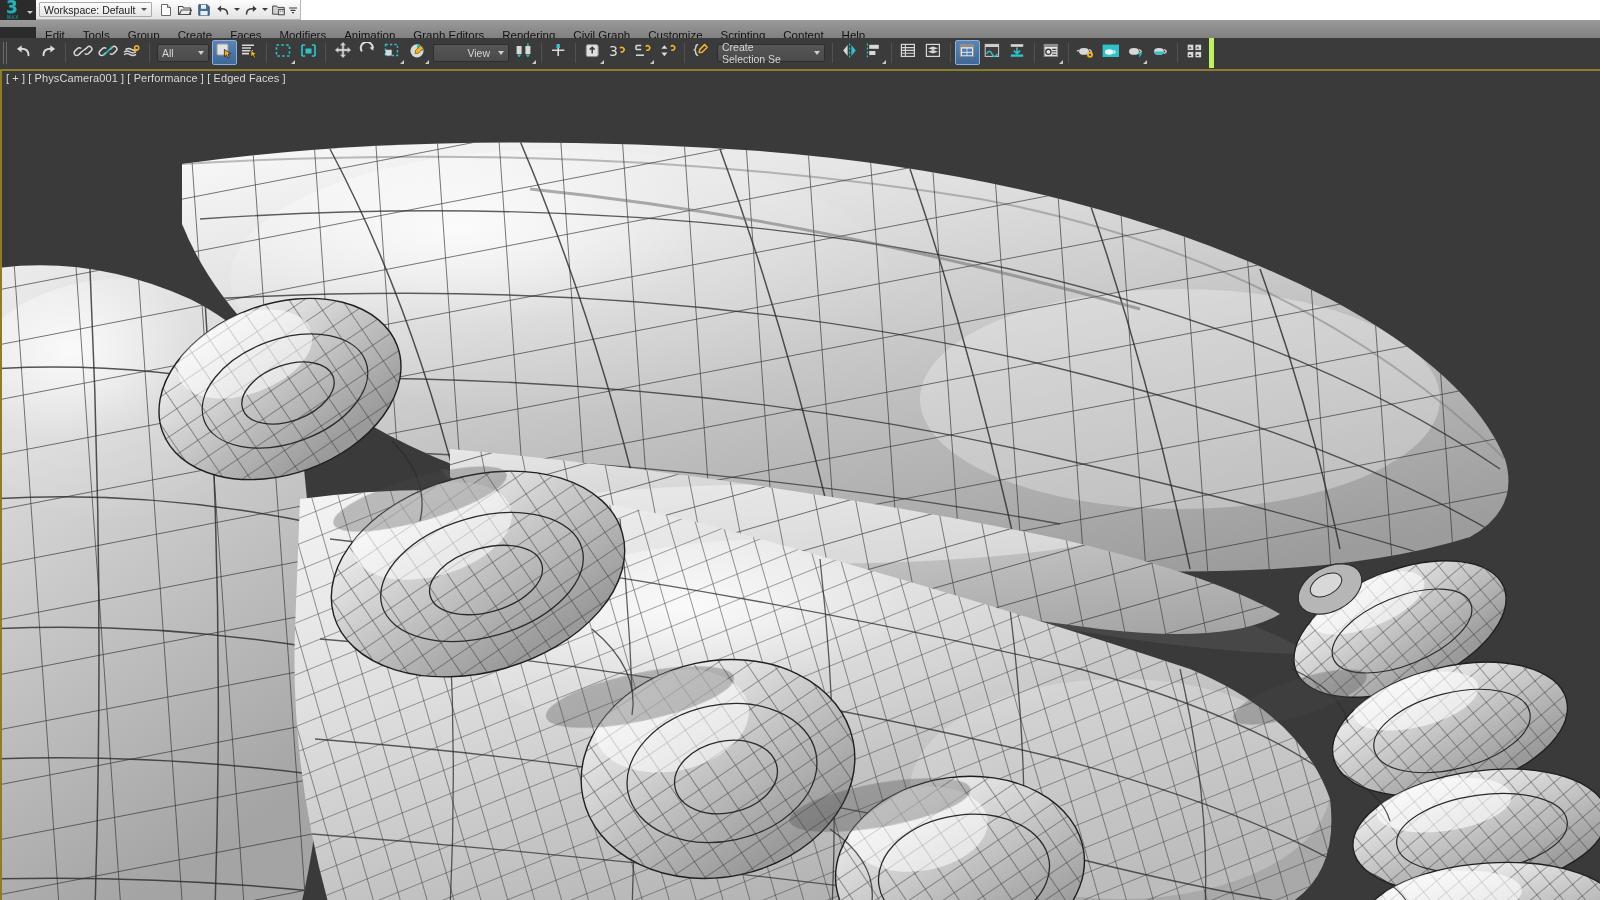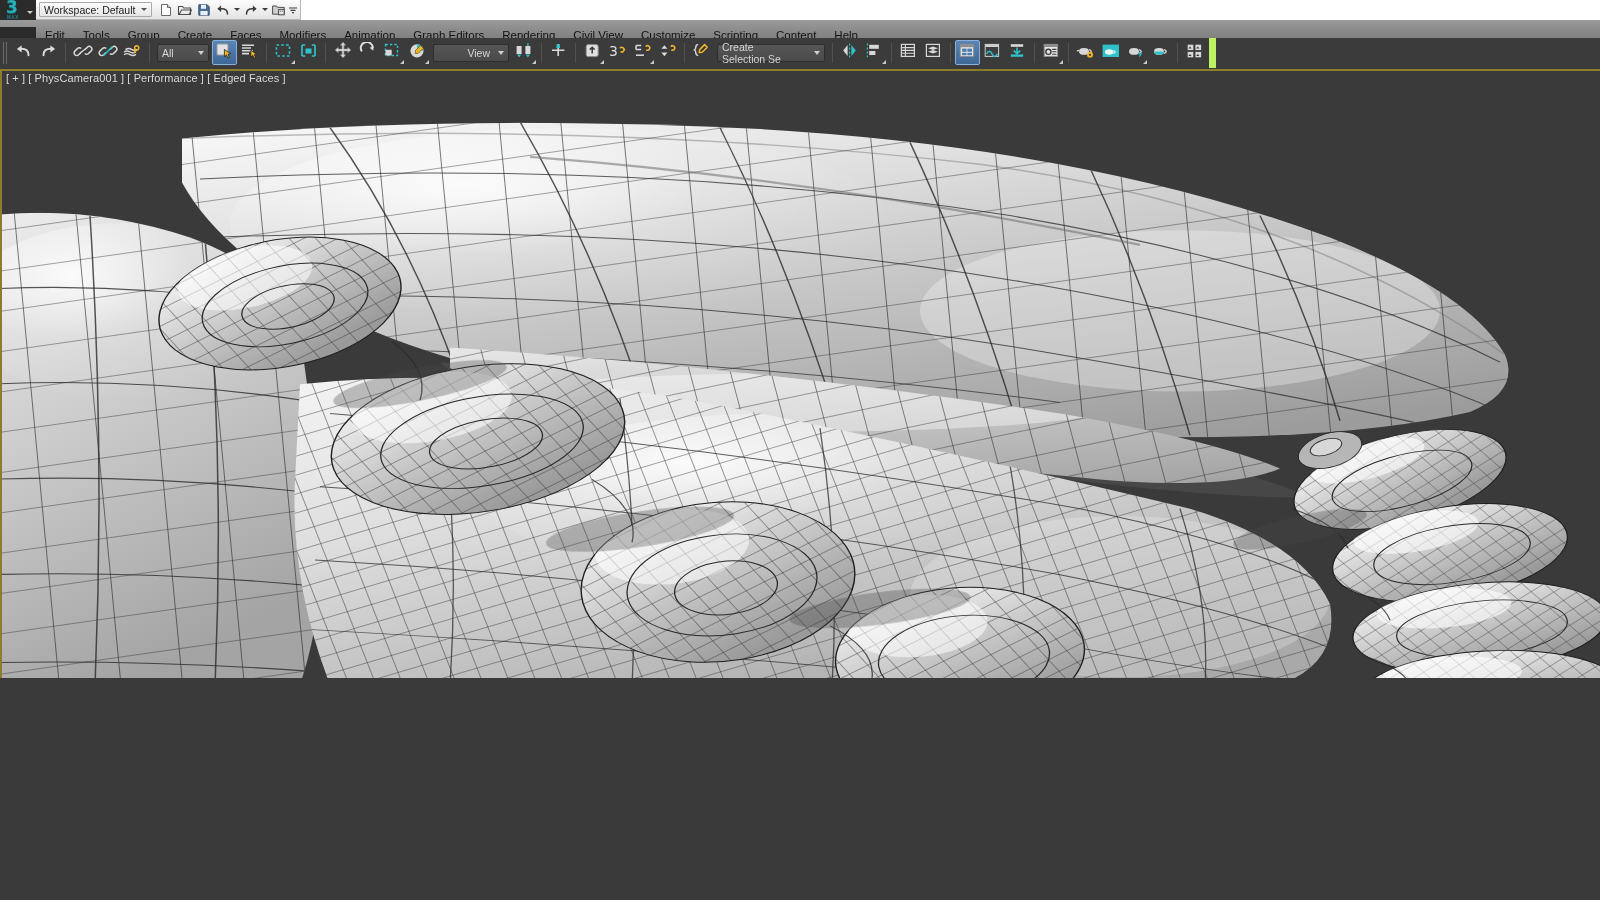"Civil View" div.menu-item { text: View -> Graph }
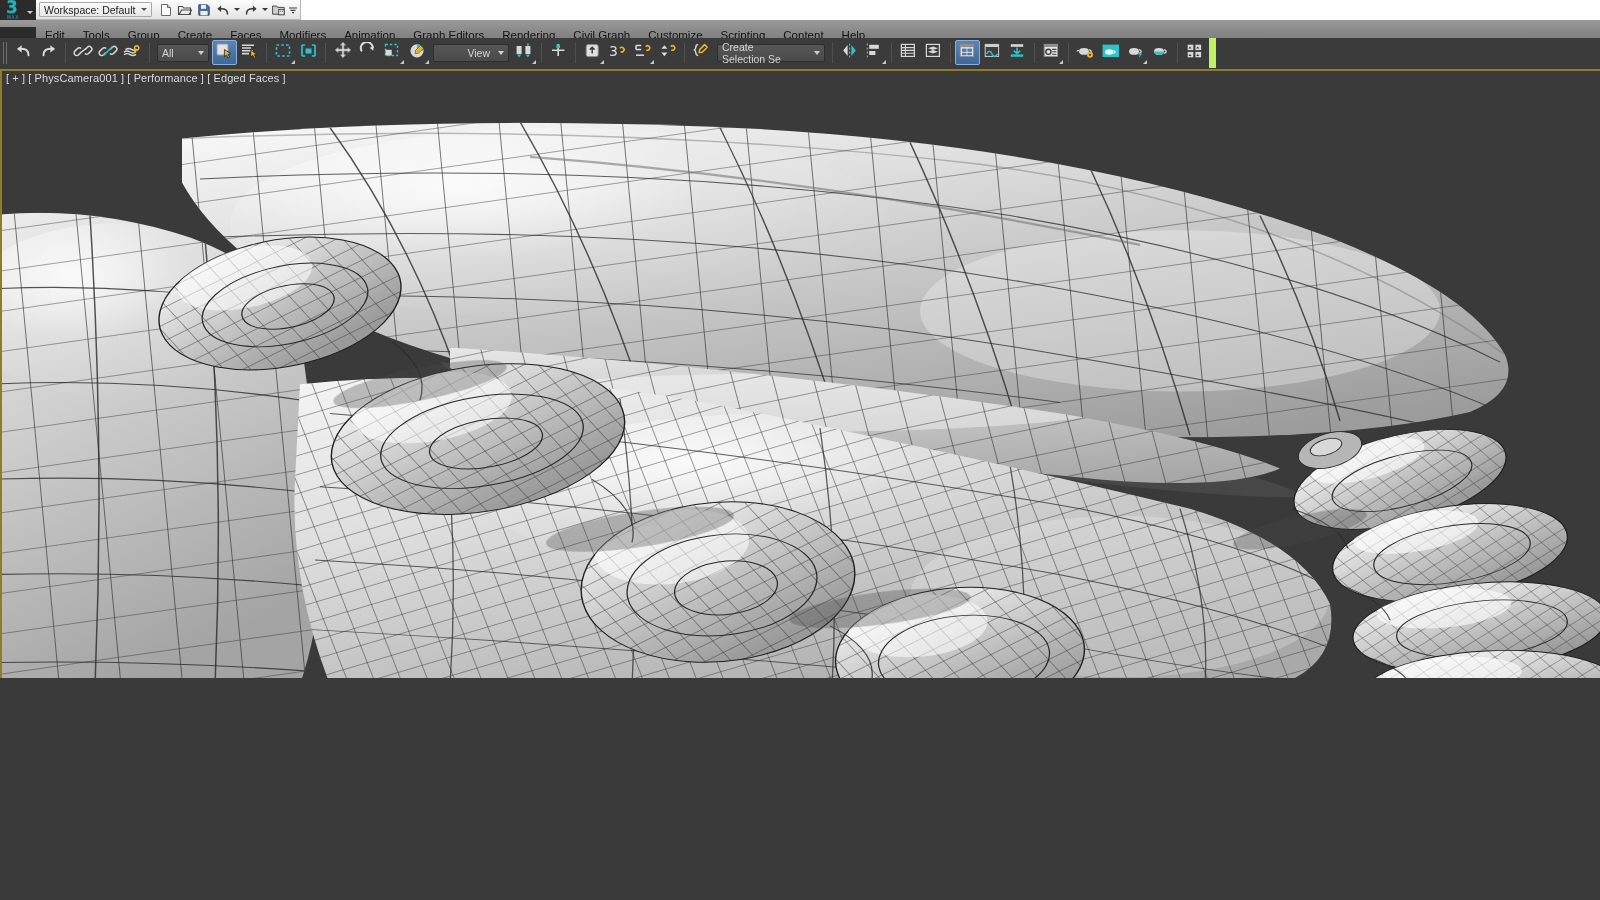"All" .tb-inner { border-right: 7px solid #bef264 -> 5px solid #bef264 }
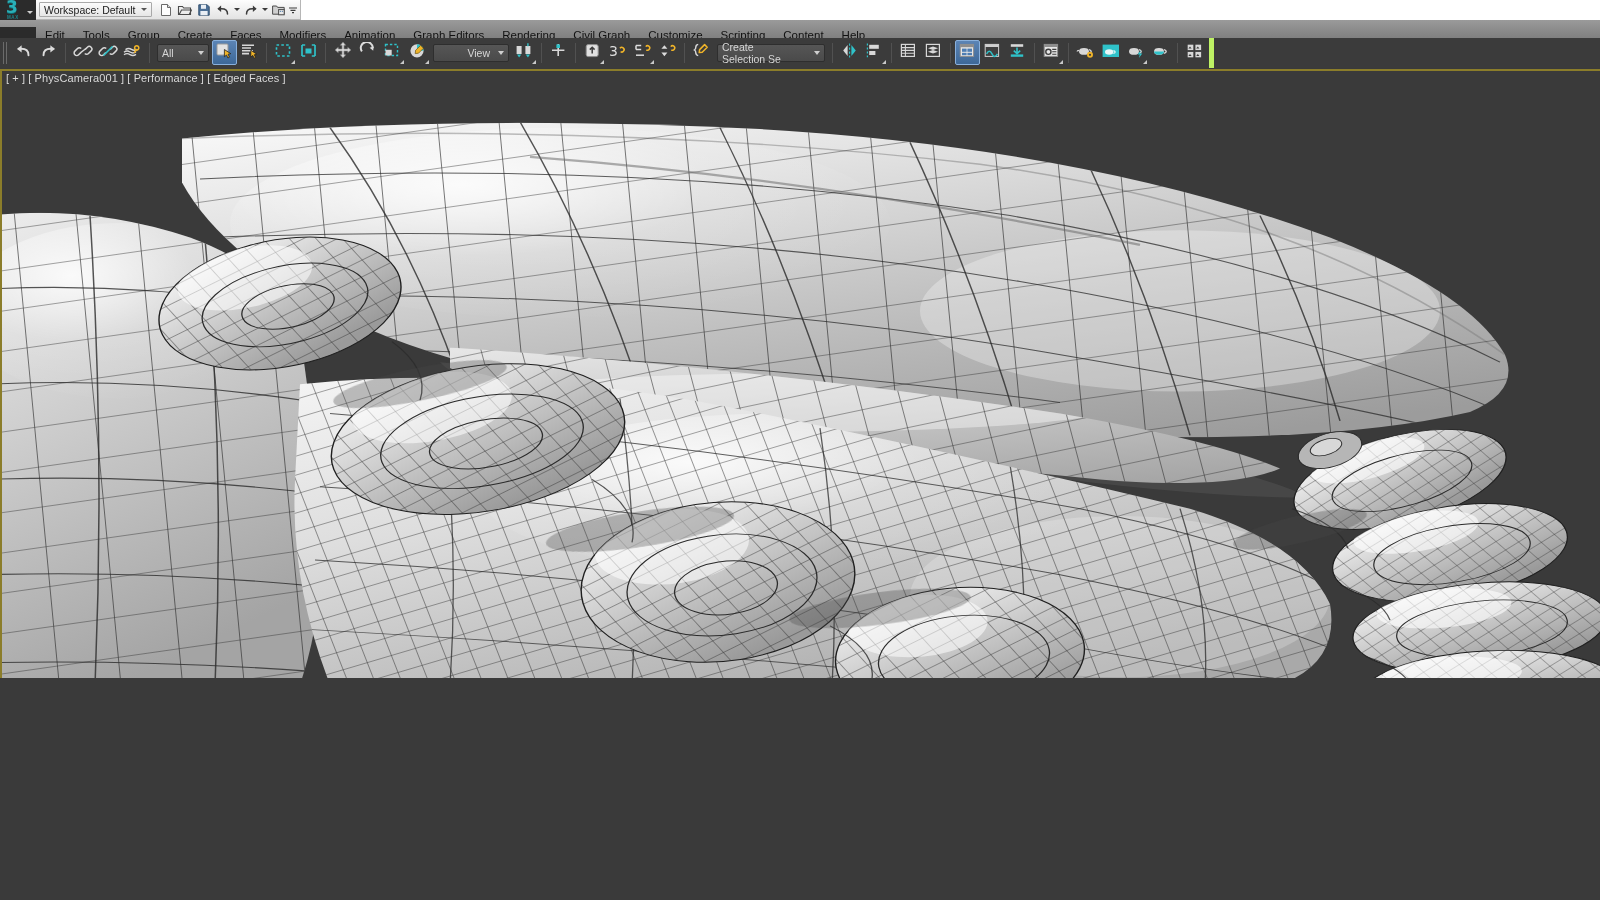"[ + ] [ PhysCamera001" .viewport { height: 609px -> 831px }
